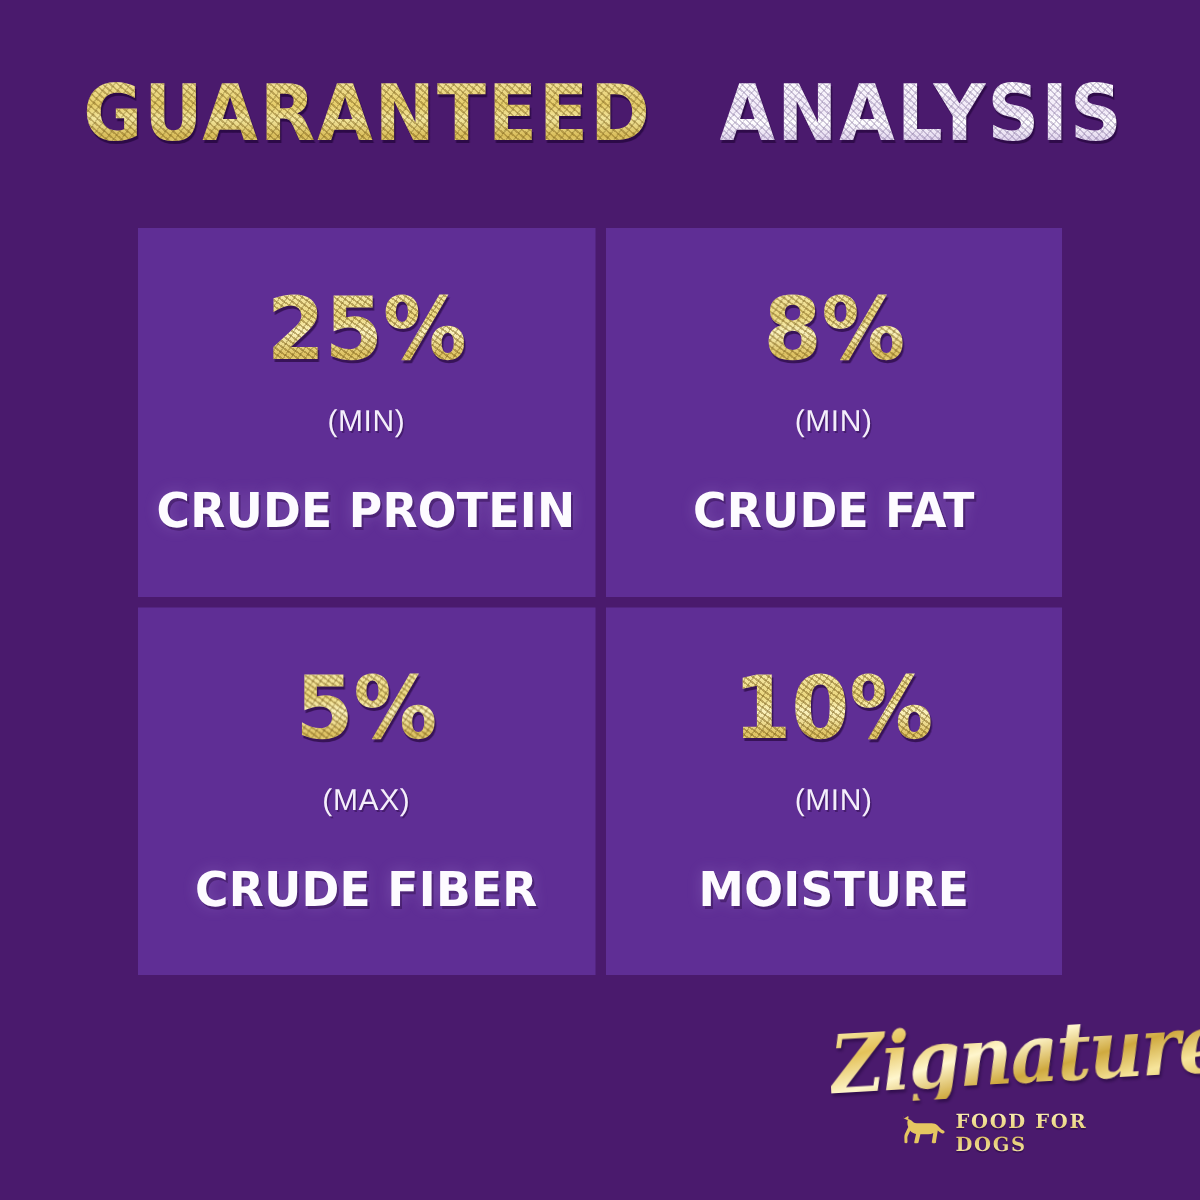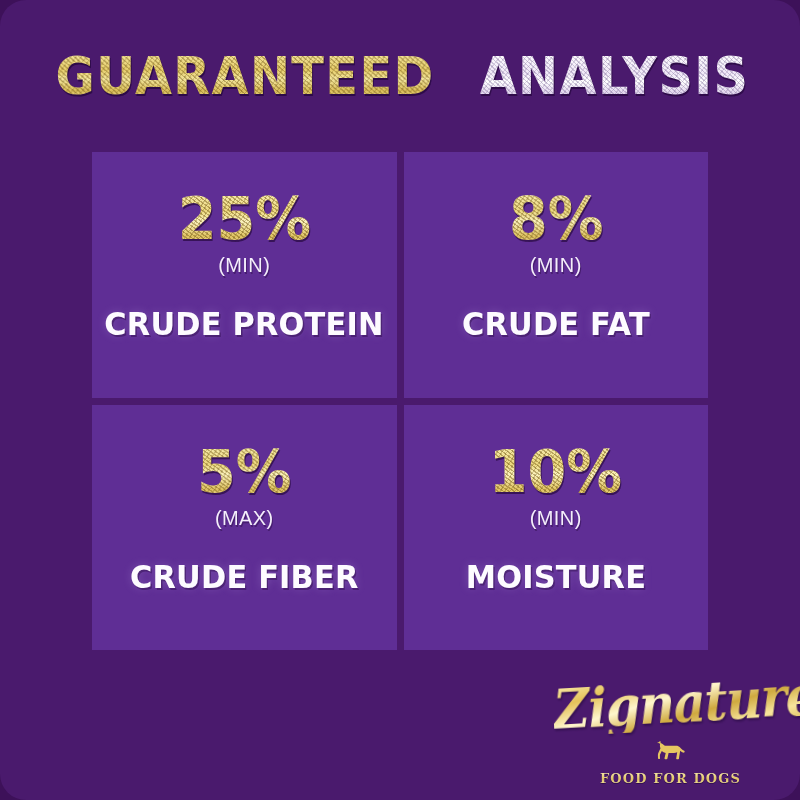"GUARANTEED ANALYSIS" #page { border-radius: 26px -> none }
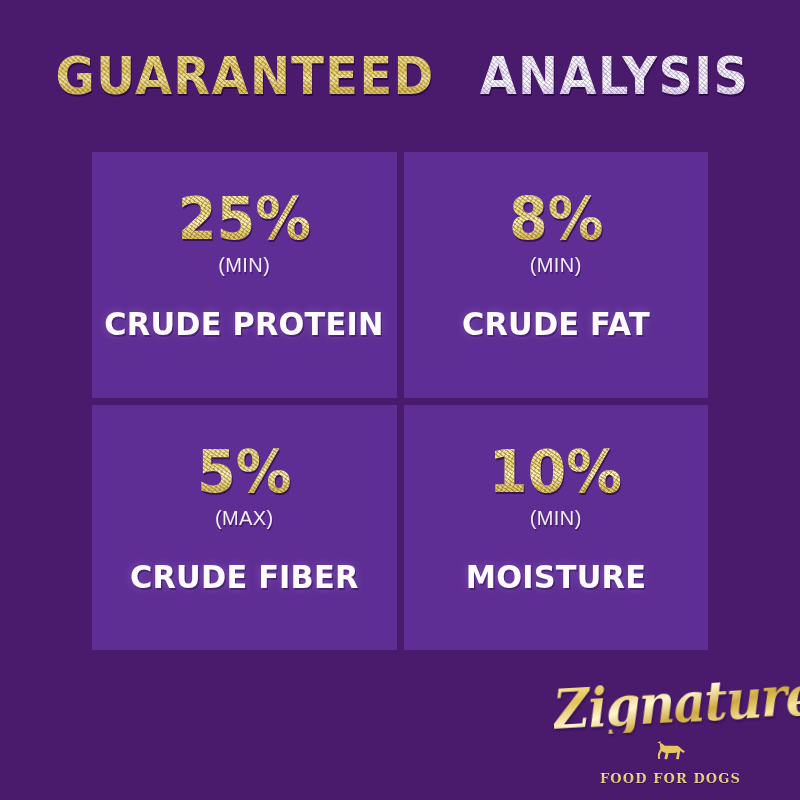"(MIN)" .minmax { margin-top: 6px -> 22px }
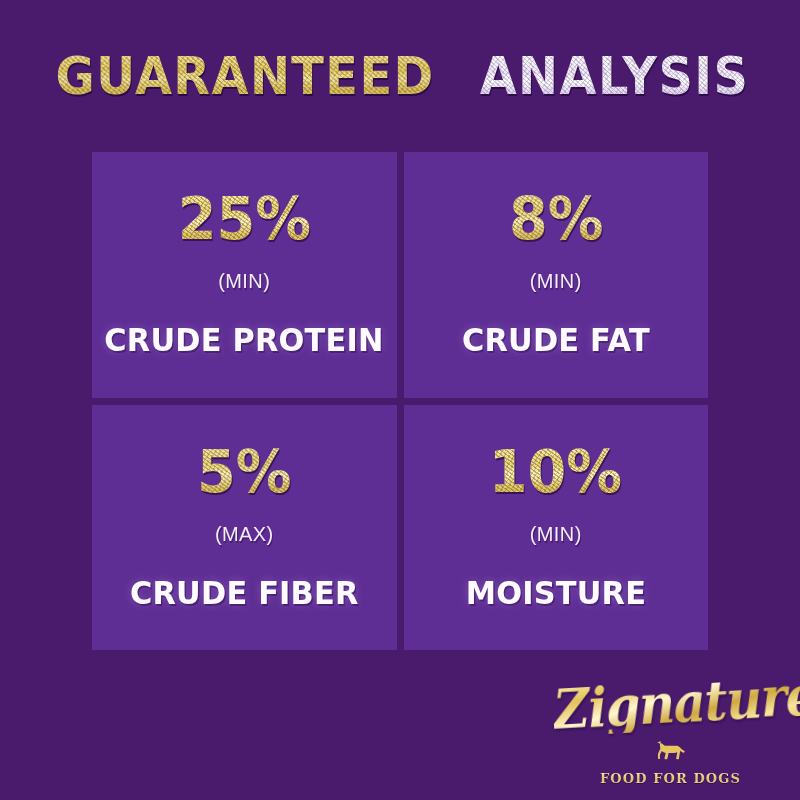"FOOD FOR DOGS" .logo-tag-row { flex-direction: column -> none }
